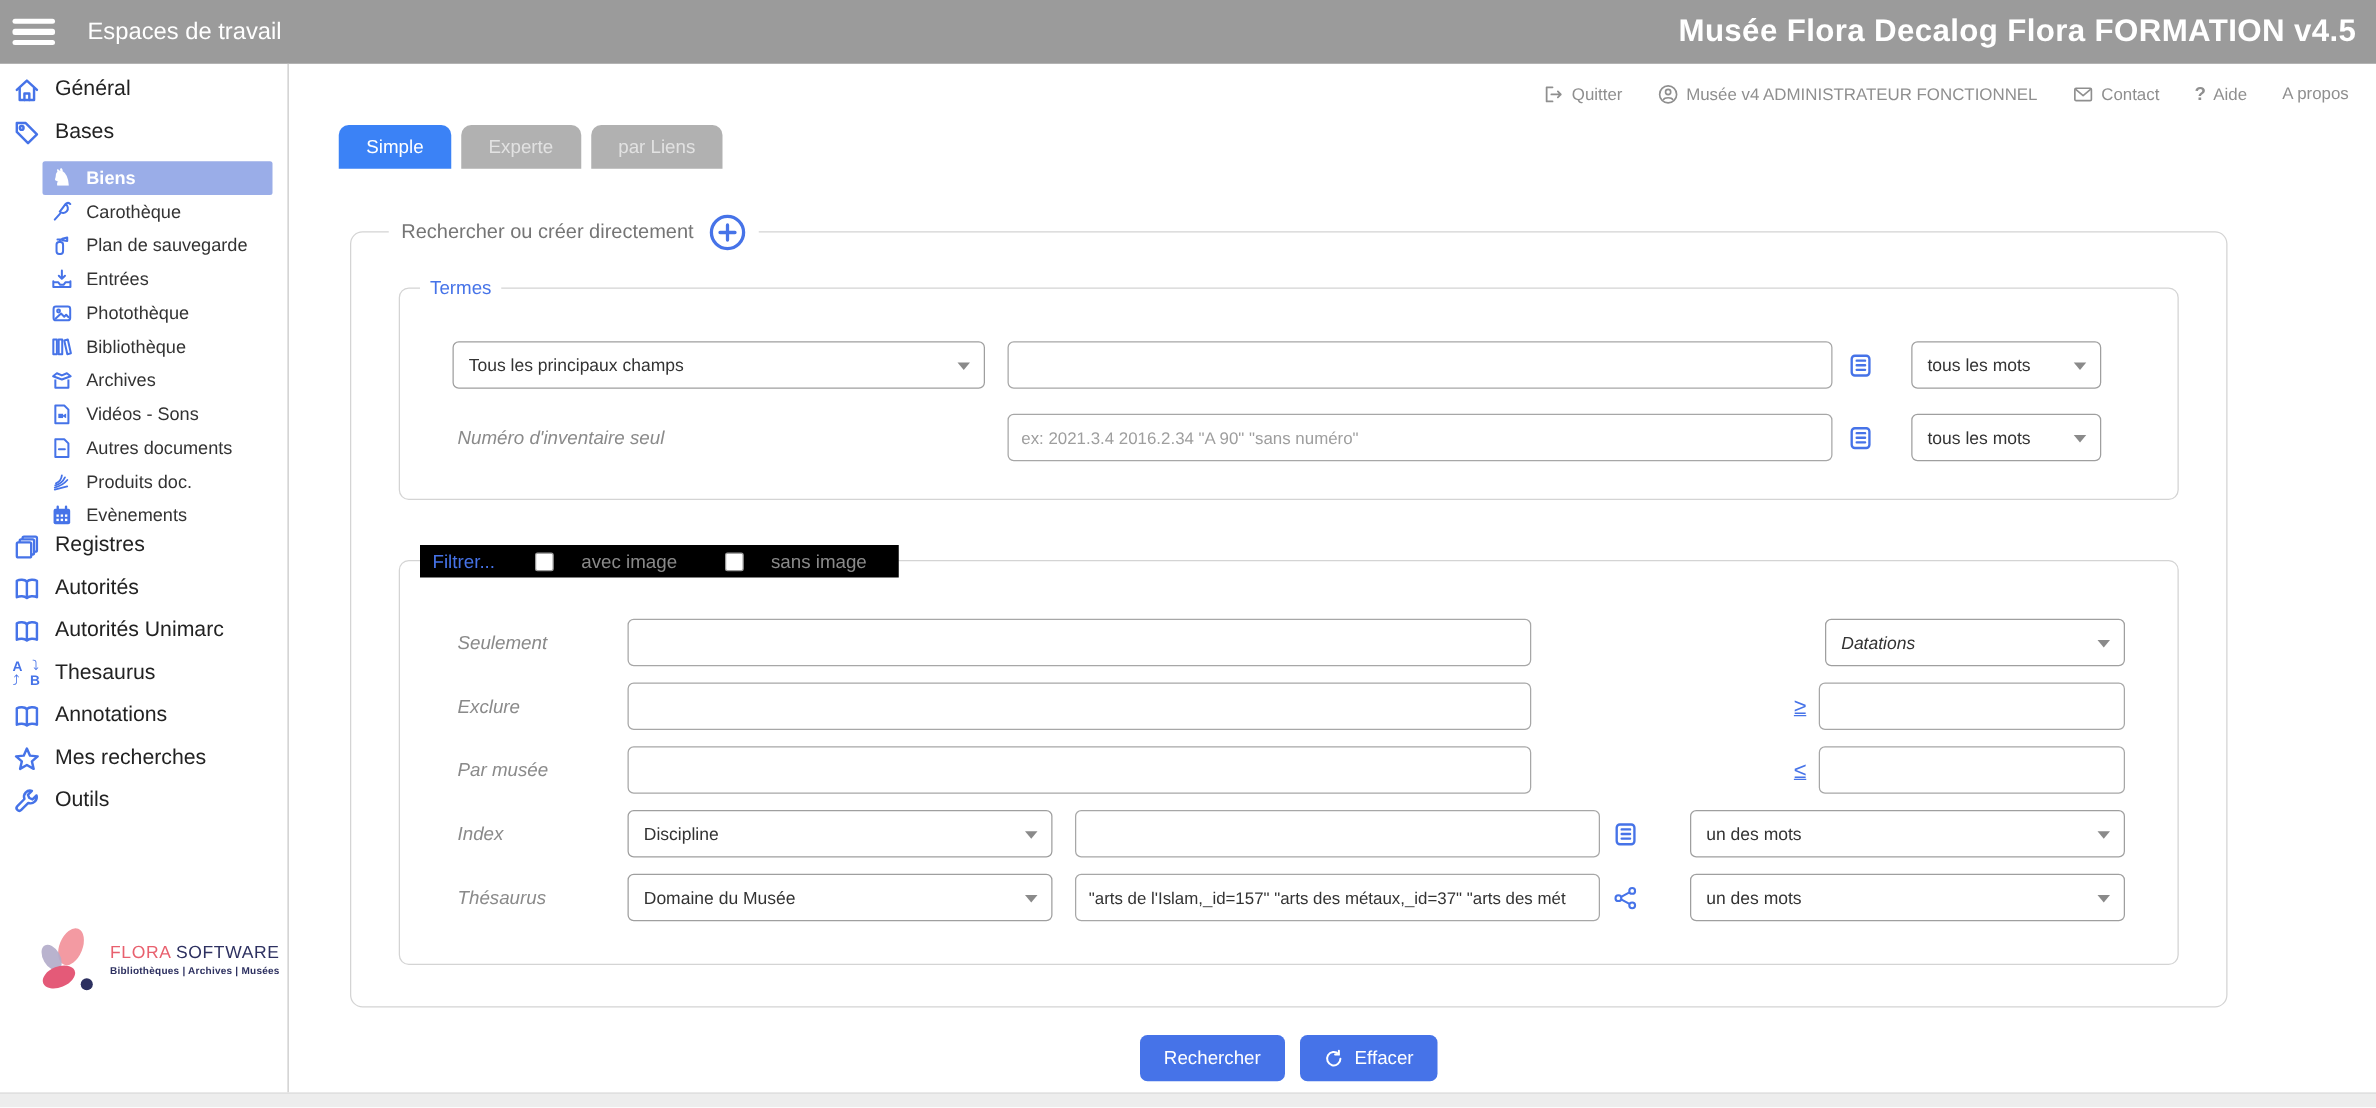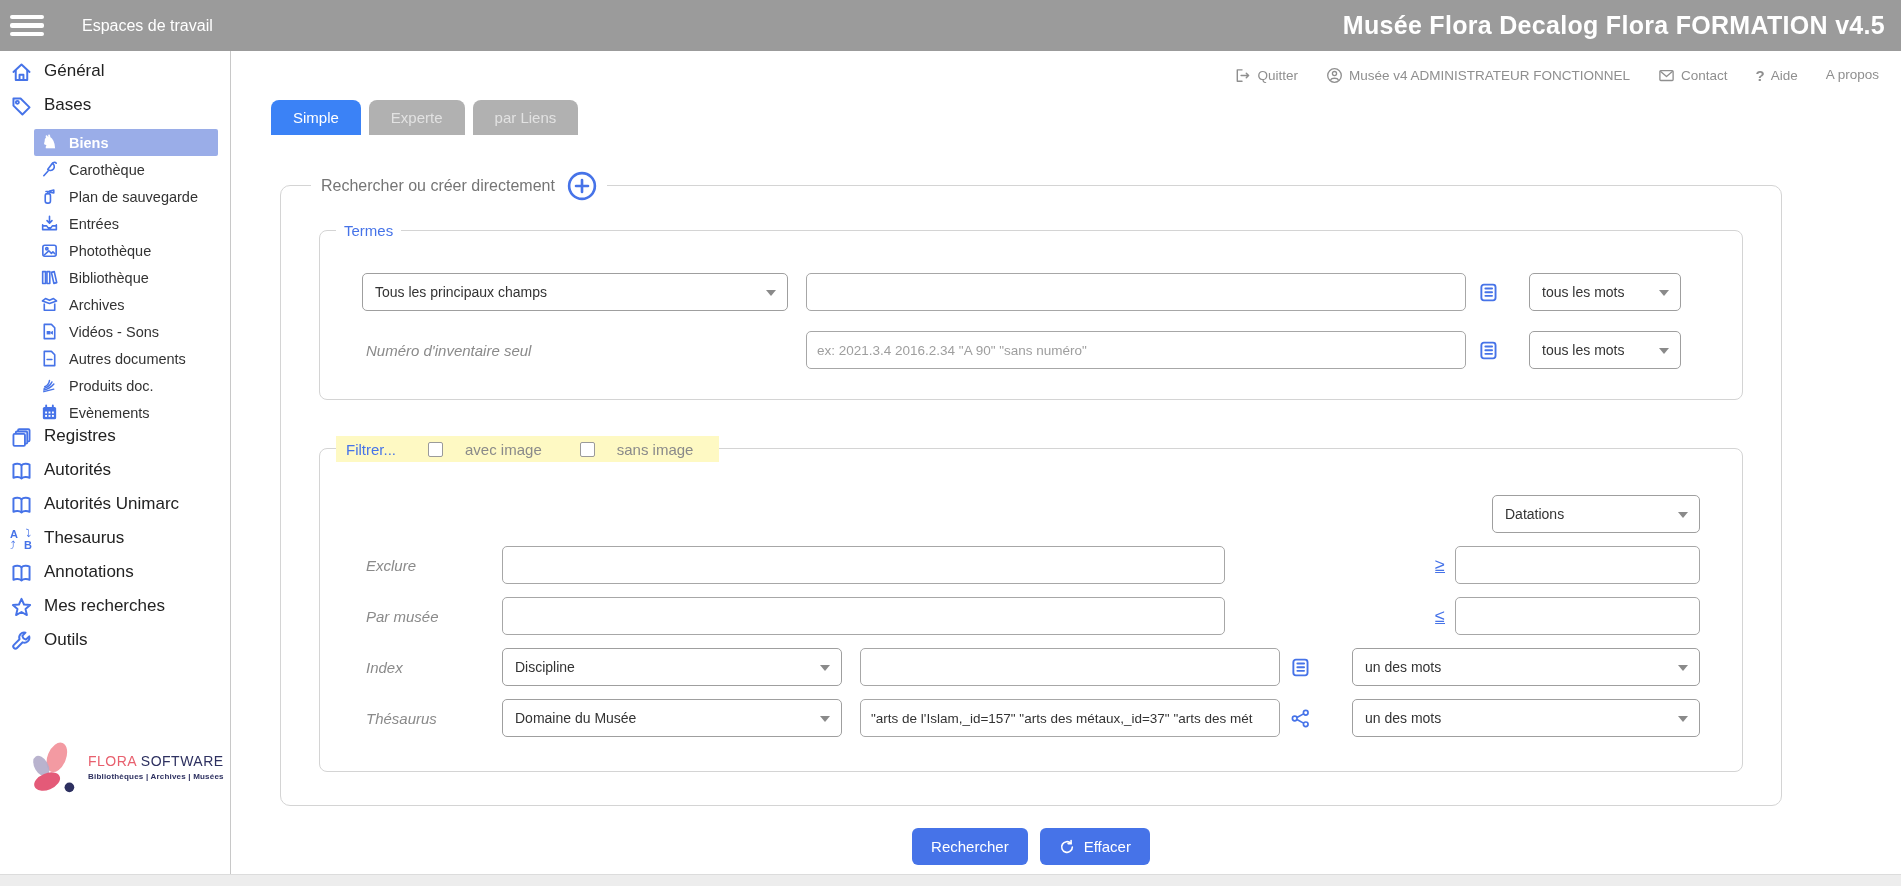"Espaces de travail" .workspace { font-size: 16px -> 19px; margin-left: 36px -> 24px }
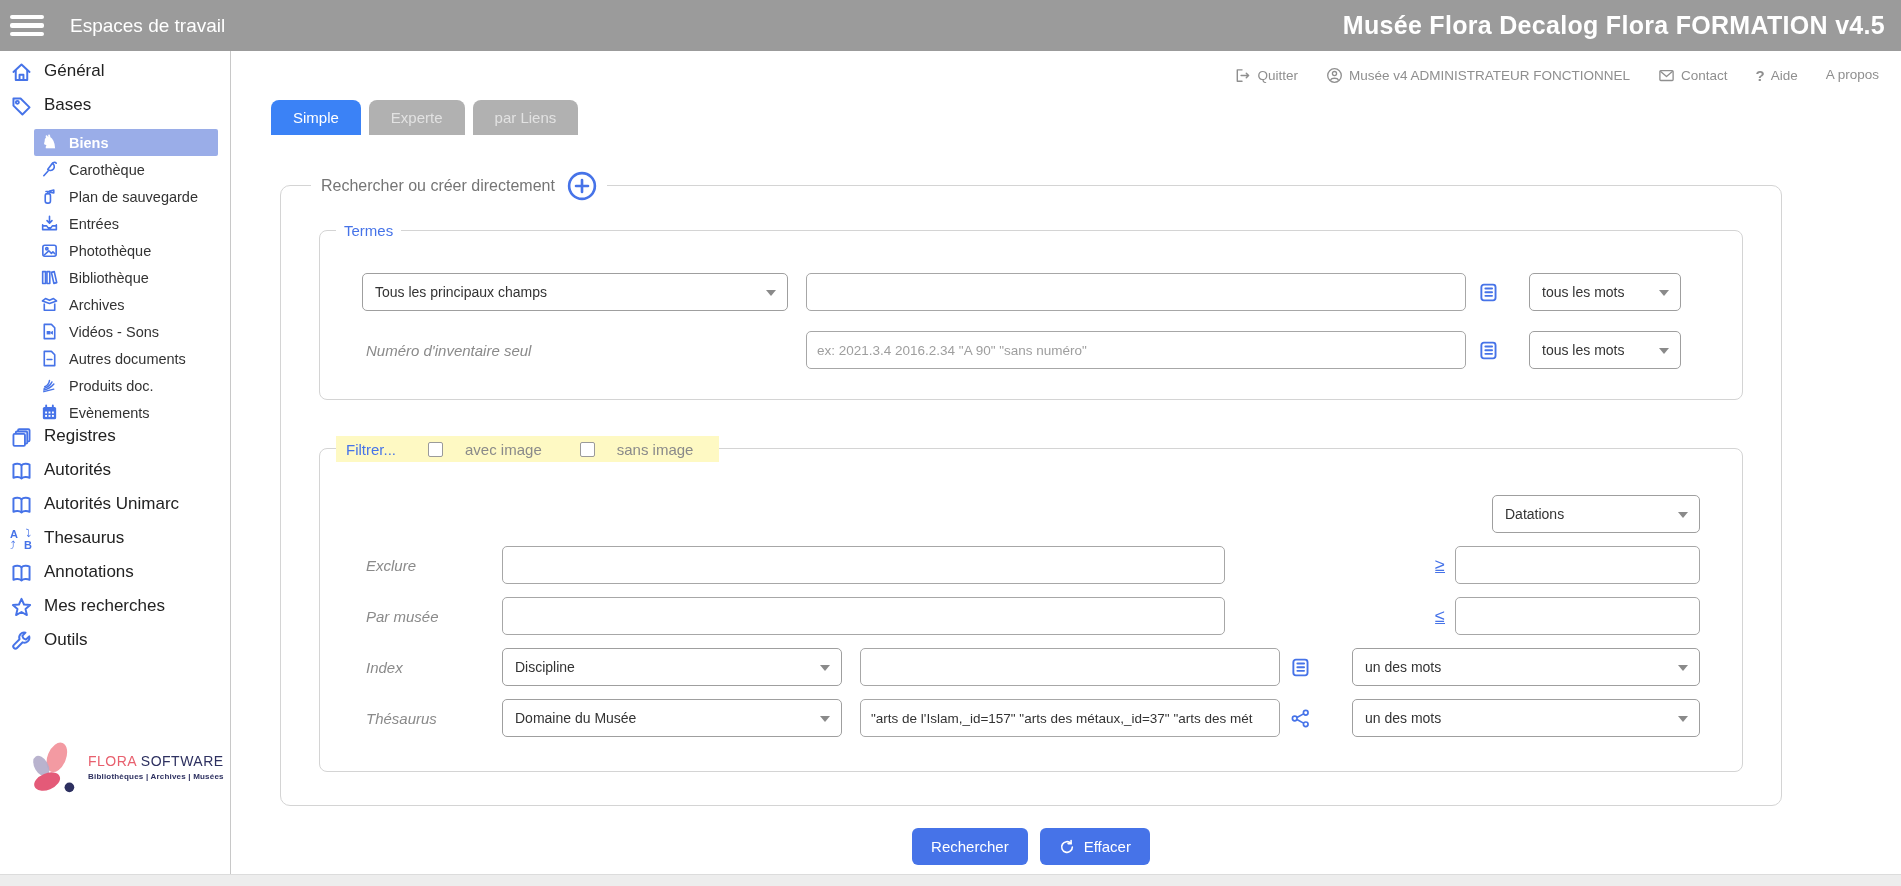"Filtrer..." .legend-row { background: #fef9c3 -> #000000 }
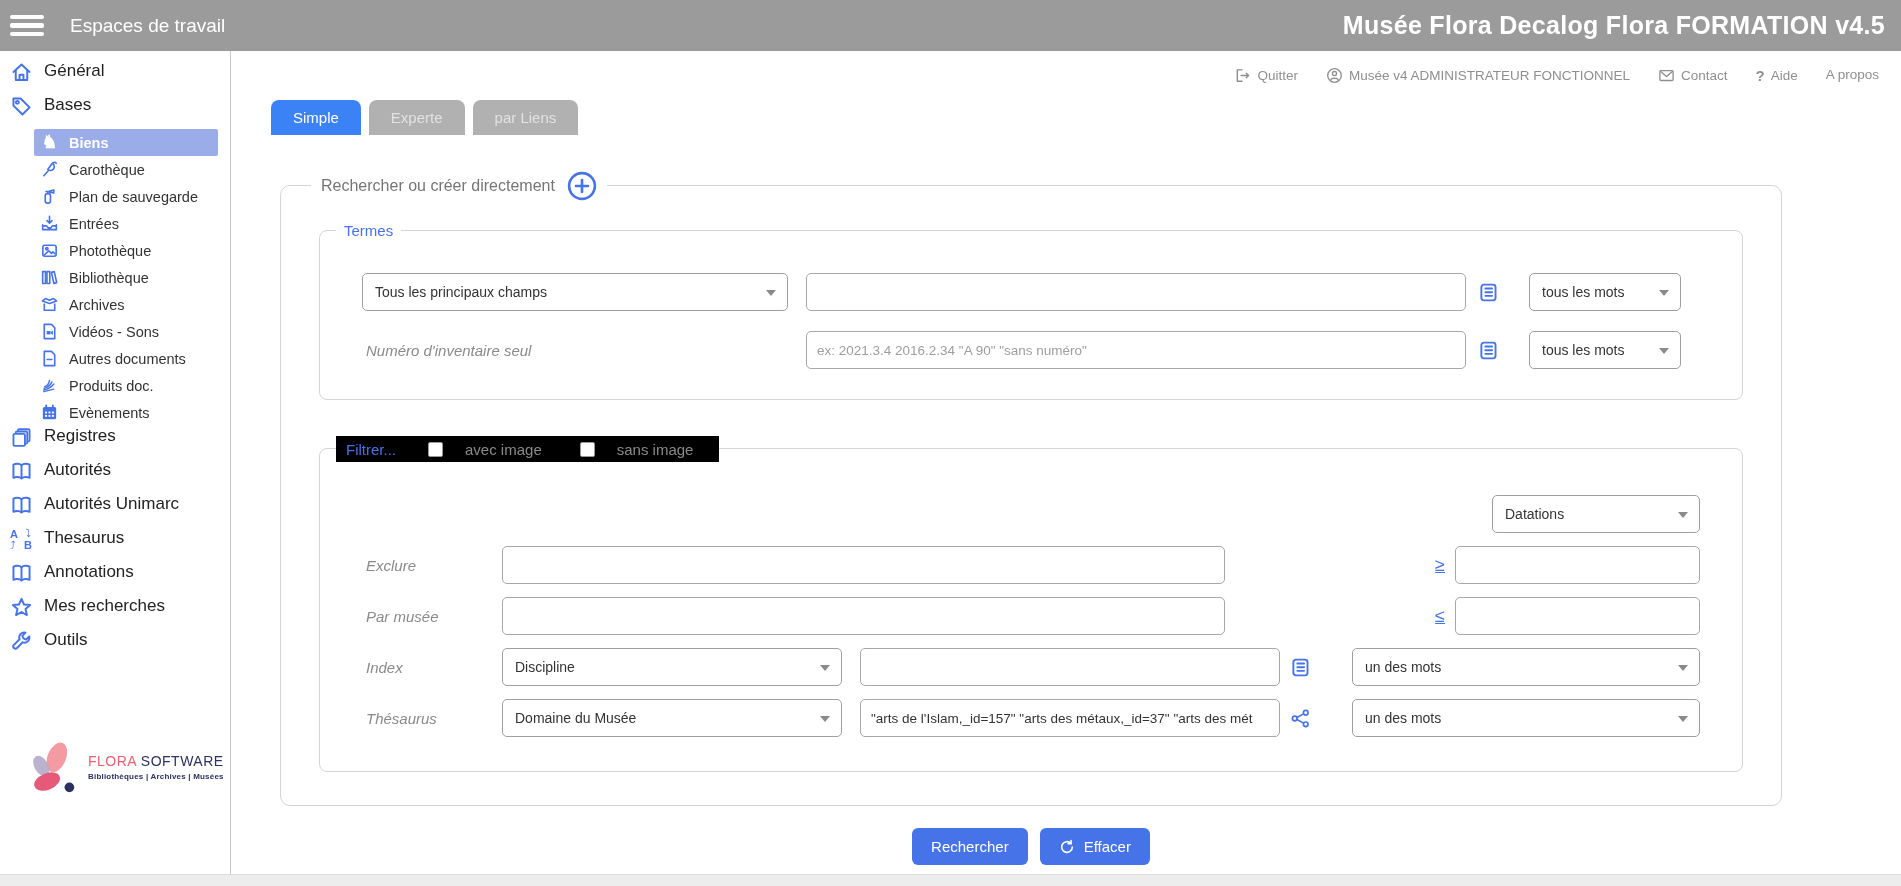"Seulement" div.fl { html: none -> <div> <span>Seulement</span> <input> </div> }
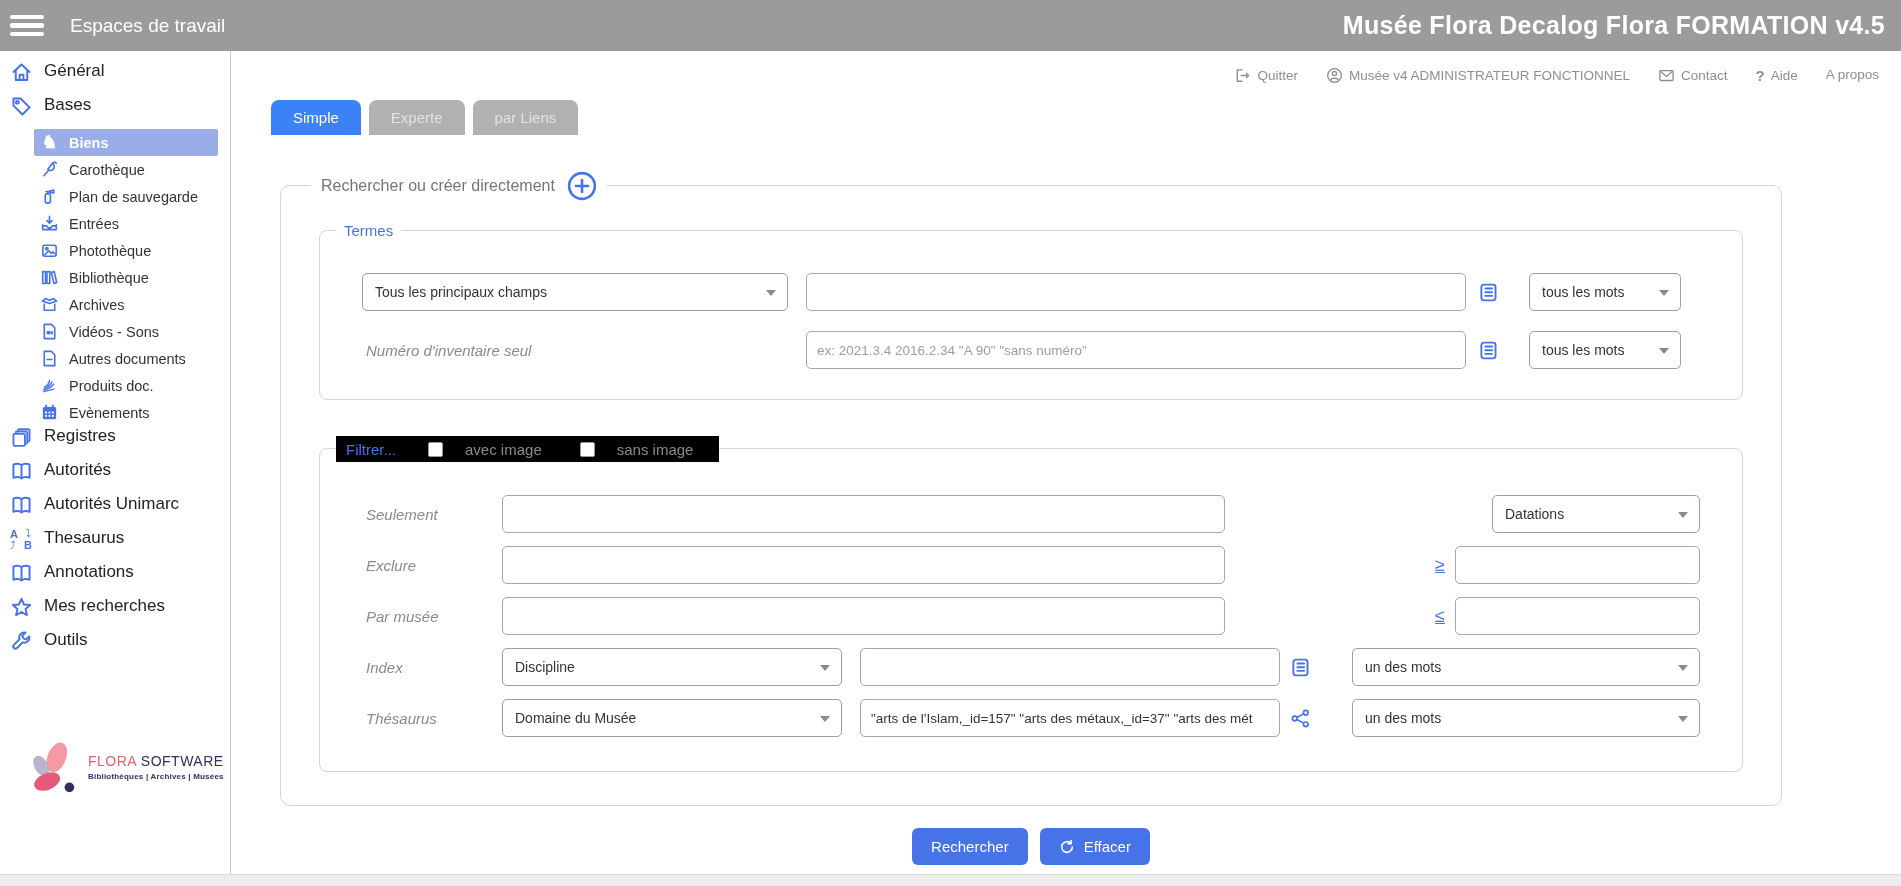"Datations" .datations { font-style: none -> italic; width: 208px -> 240px }
